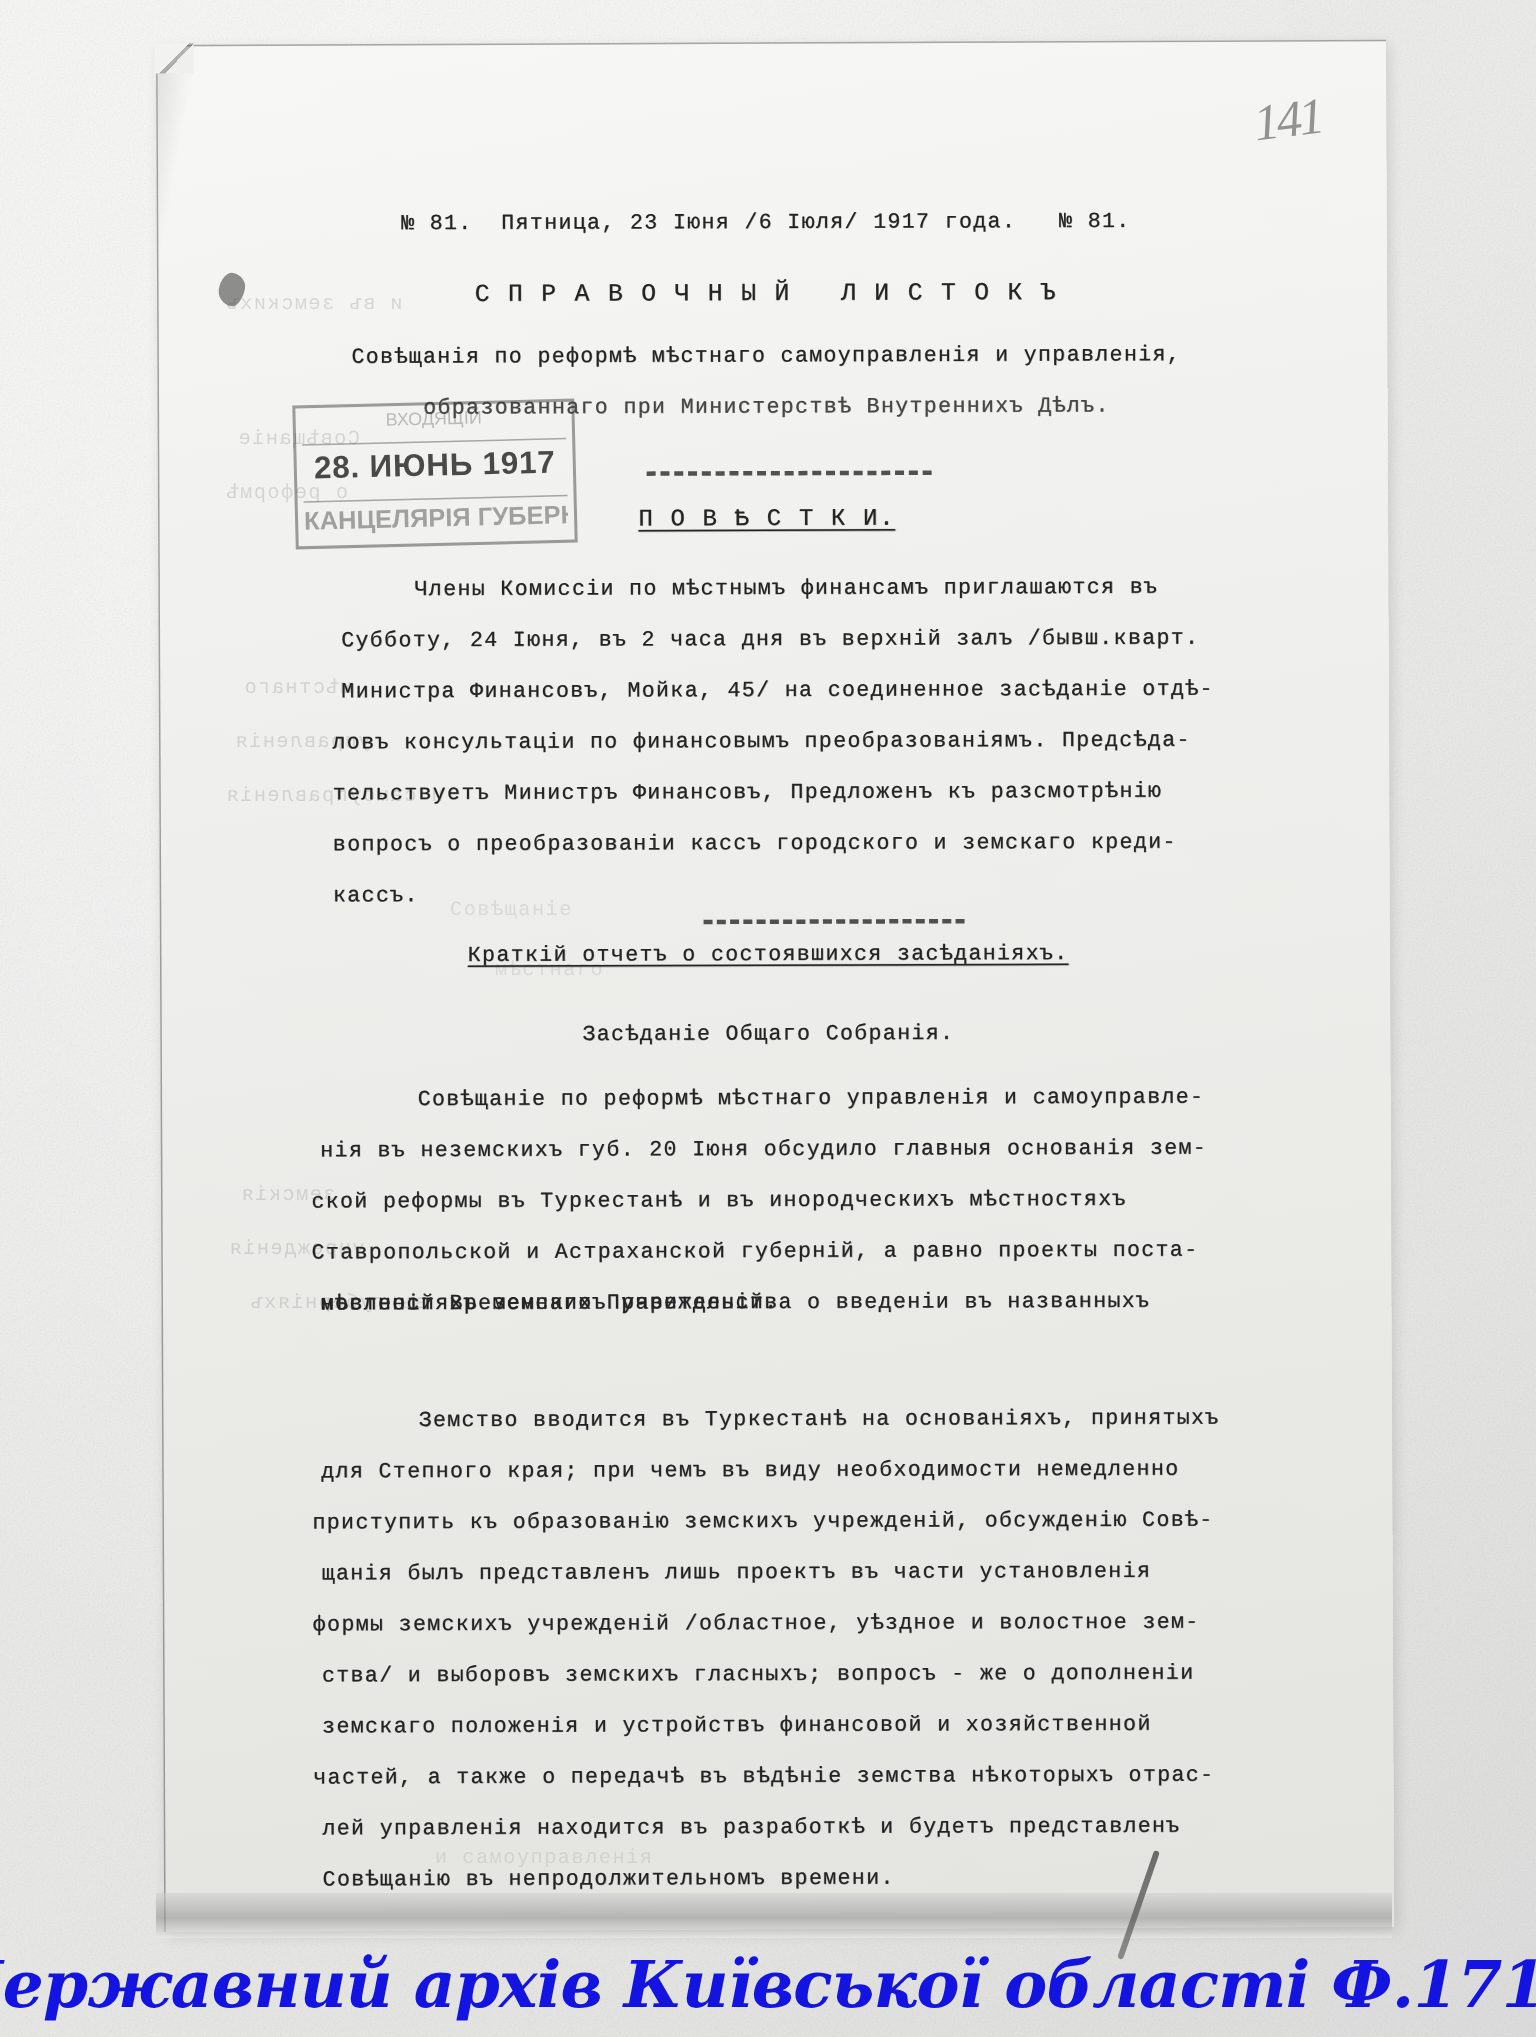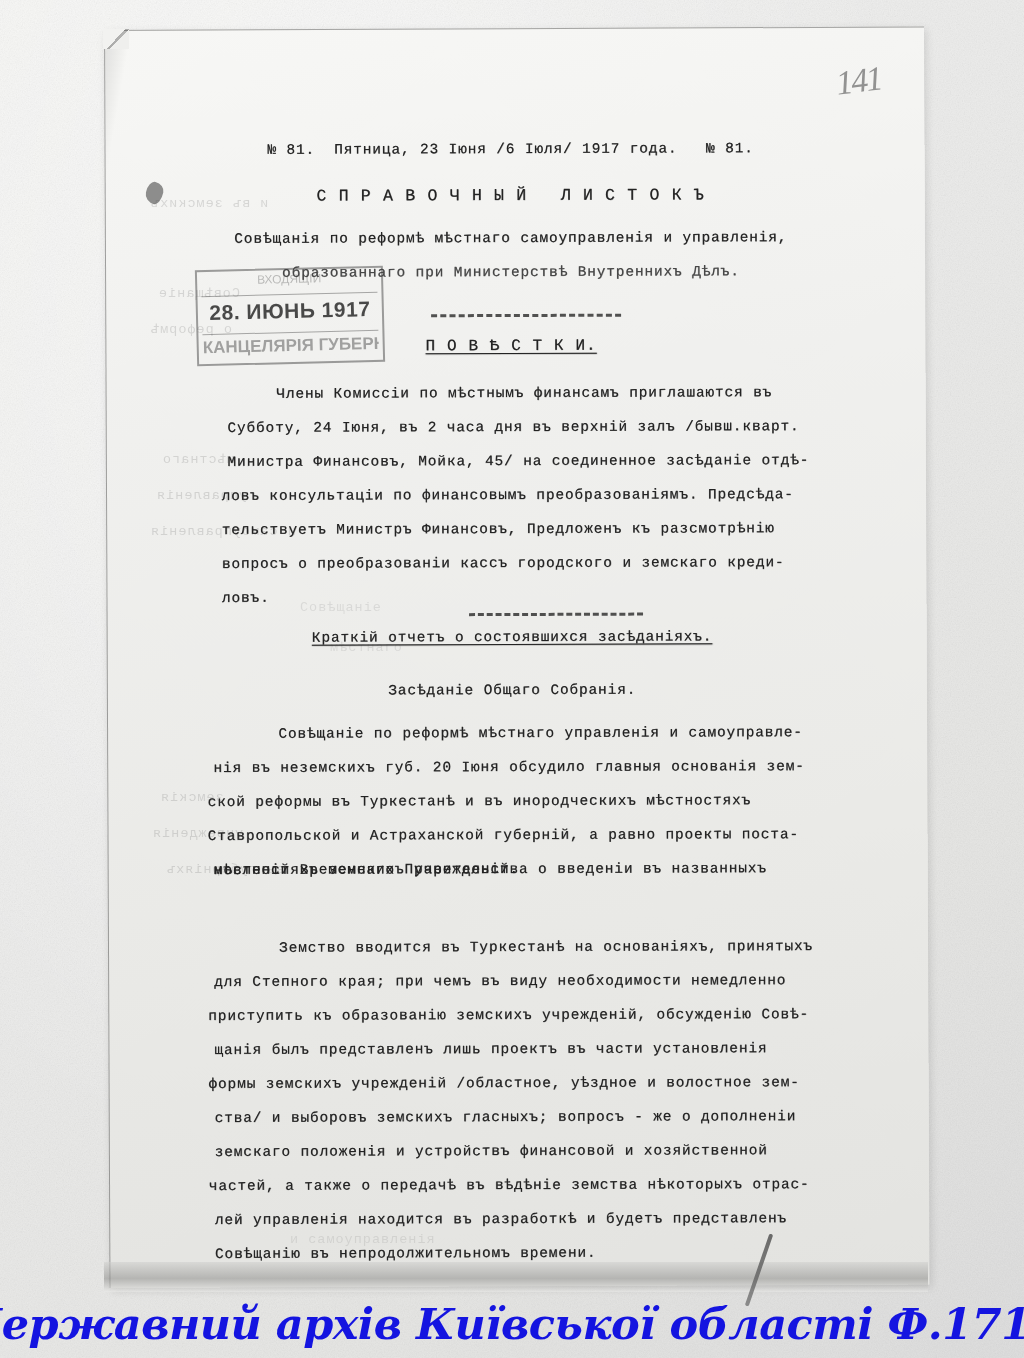"ловъ." div.ln { text: ловъ -> кассъ }
